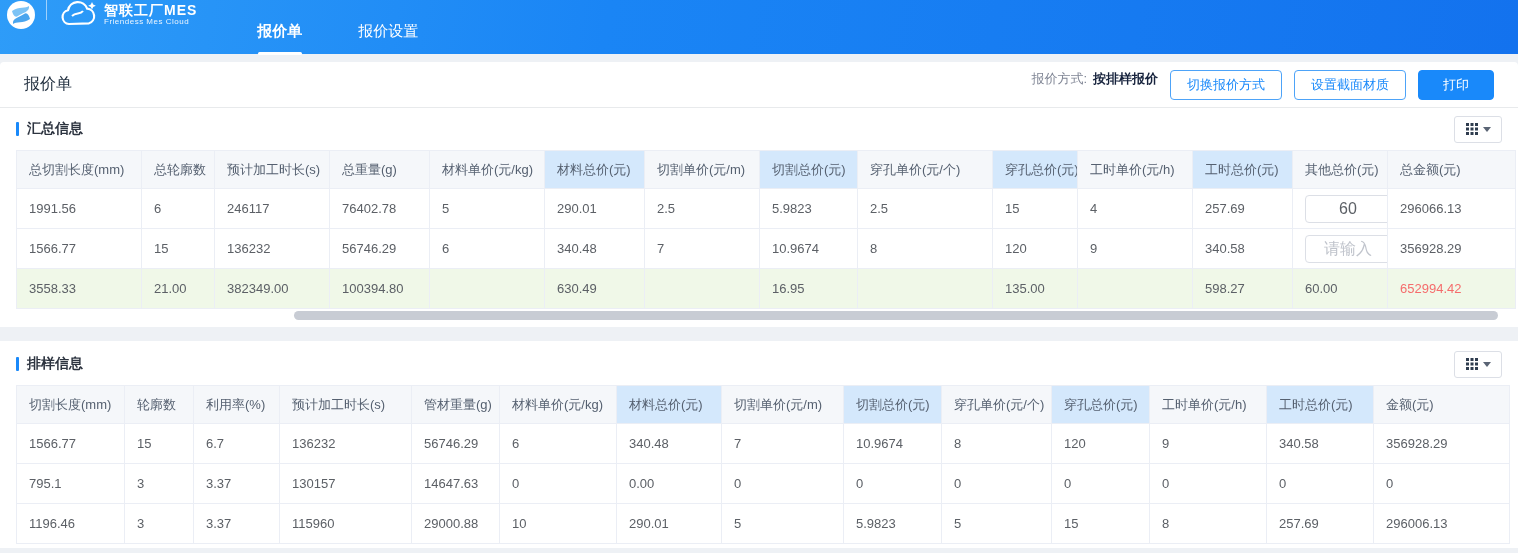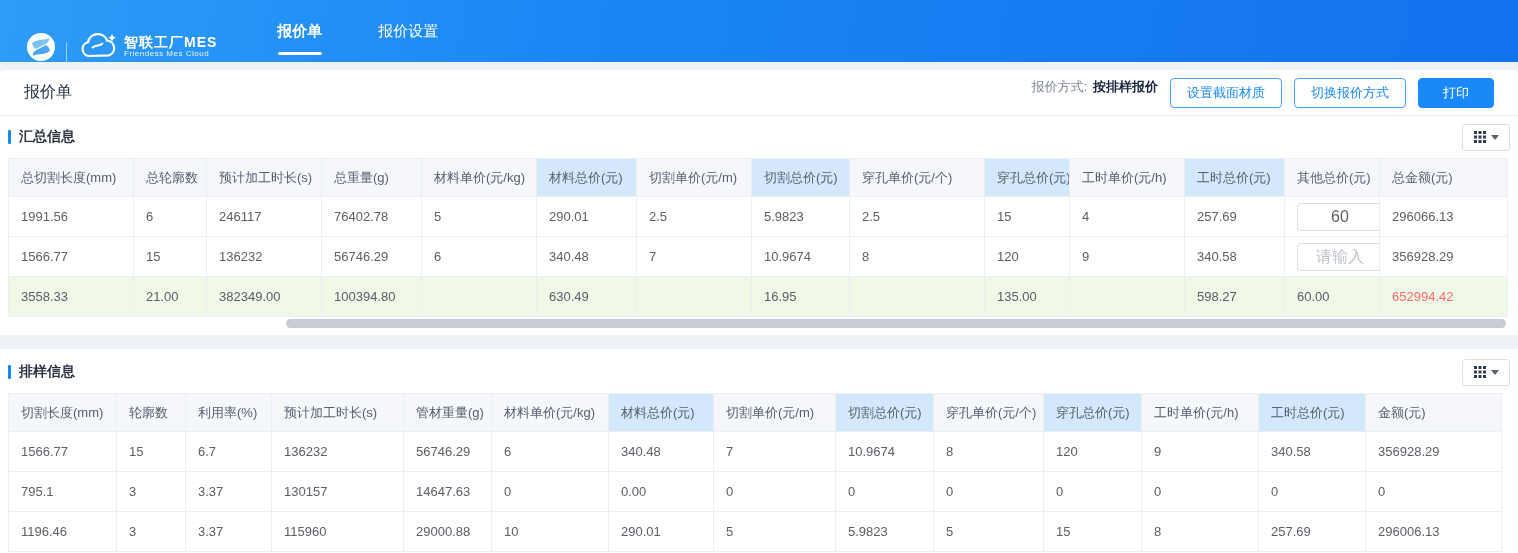"智联工厂MES" .topbar { align-items: flex-end -> flex-start; height: 62px -> 54px; padding: 0 26px -> 0 6px }
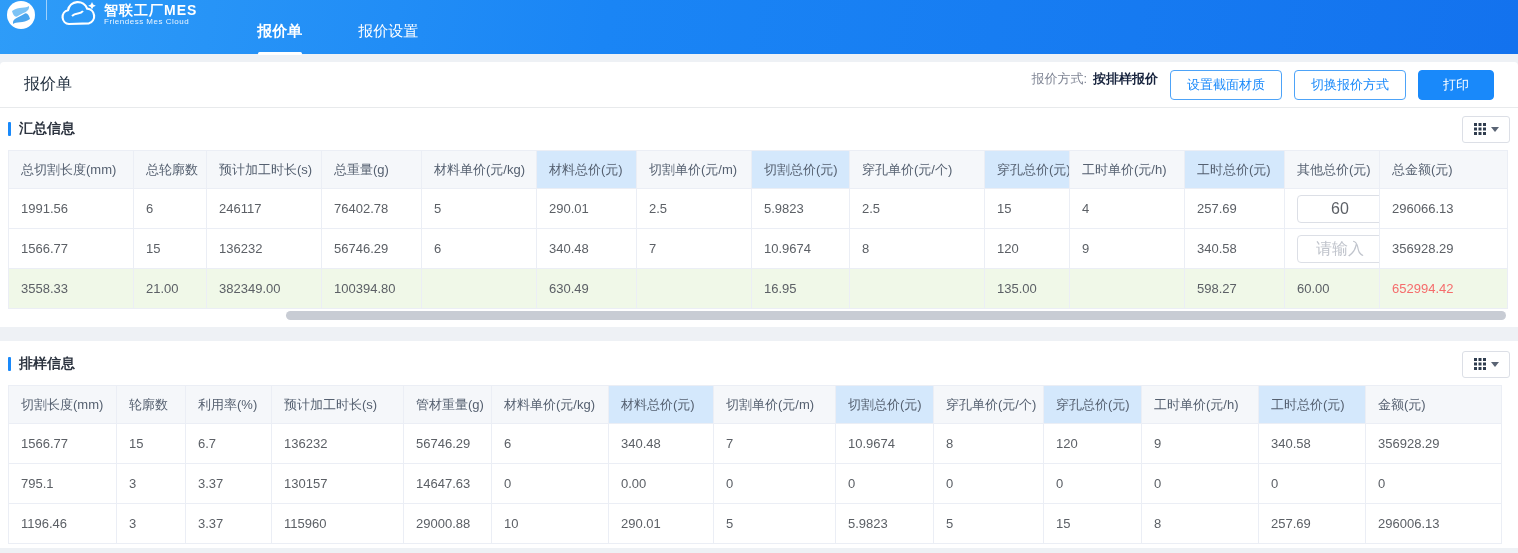"设置截面材质" button.btn { order: before "切换报价方式" -> after "切换报价方式" }
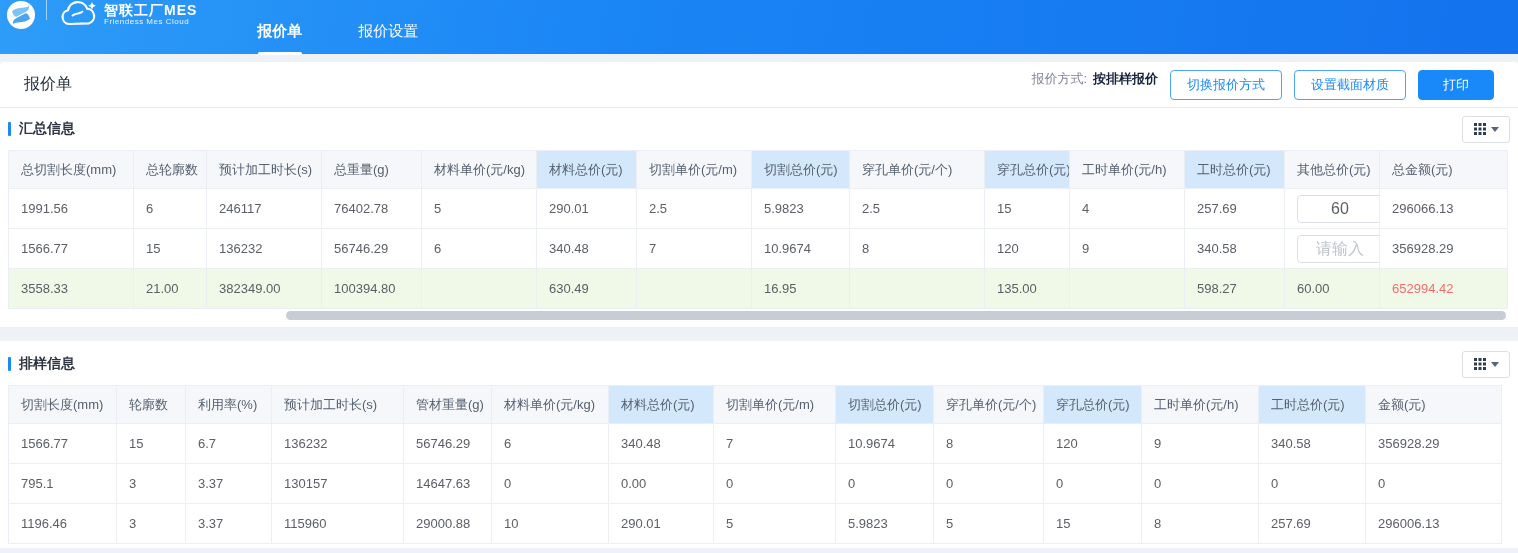"汇总信息" .panel { padding: 0 8px -> 0 16px }
